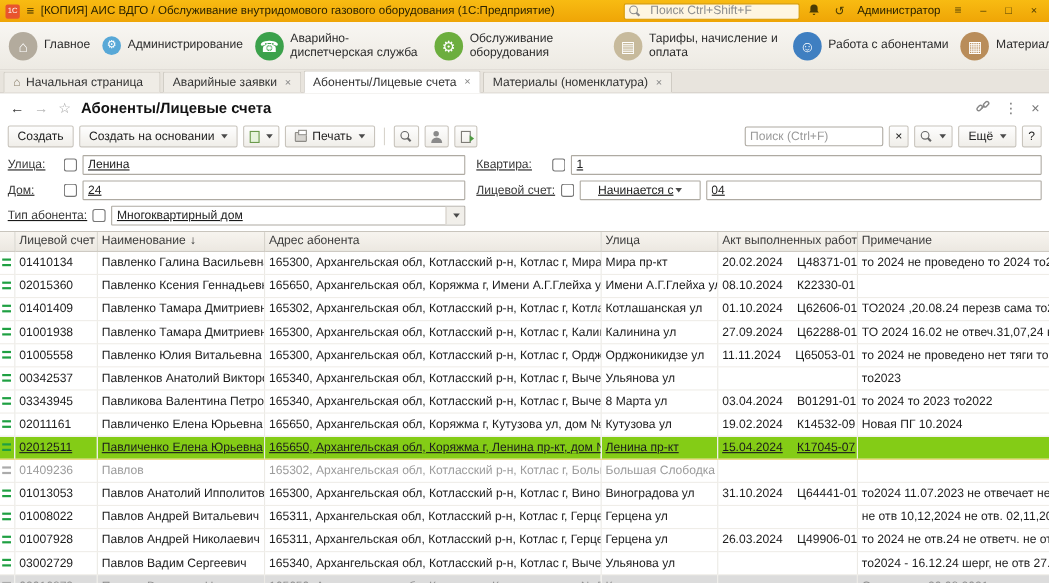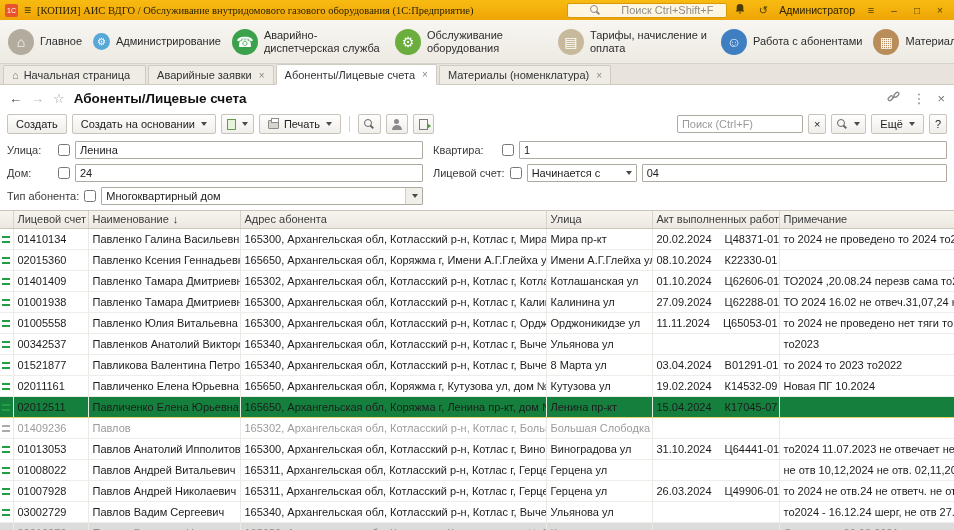"[КОПИЯ] АИС ВДГО / Обслуживание" .tb-title { font-family: Liberation Serif, serif -> none }
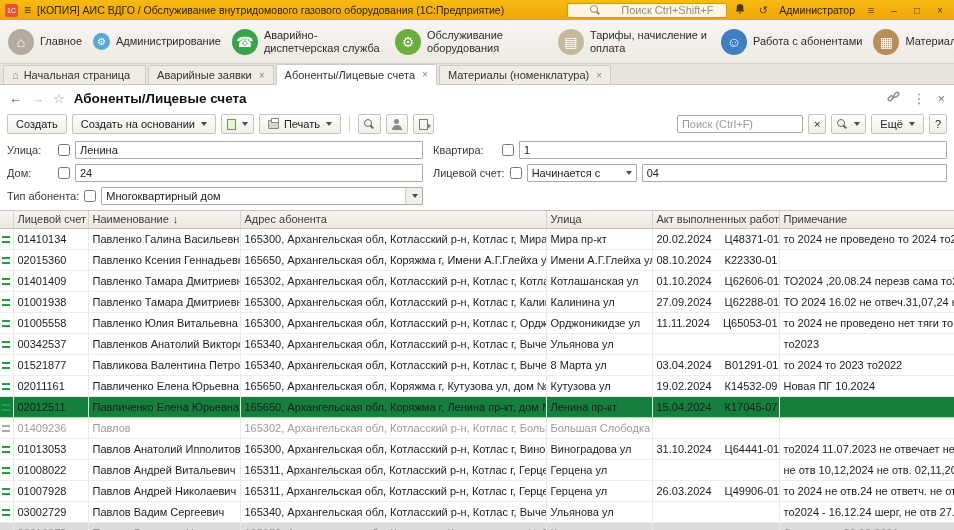"Поиск Ctrl+Shift+F" .tb-search { gap: 20px -> 8px; padding: 0 22px -> 0 4px }
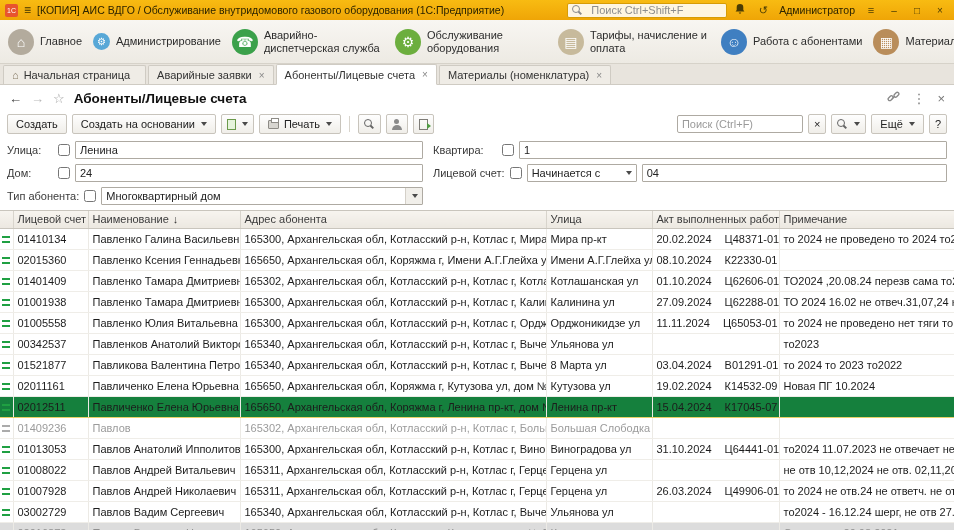"Улица:" .filter-cell { text-decoration: none -> underline }
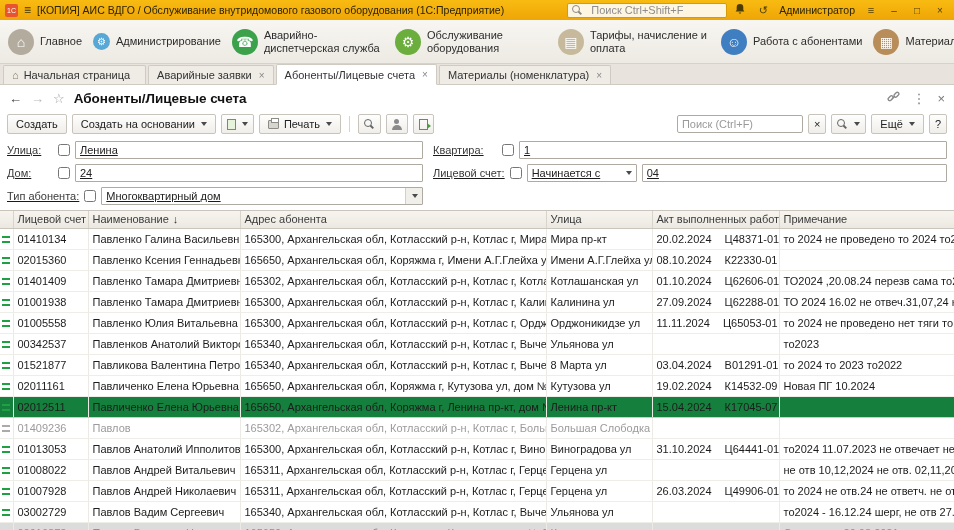"Начинается с" .fselect { padding: 0 4px -> 0 16px }
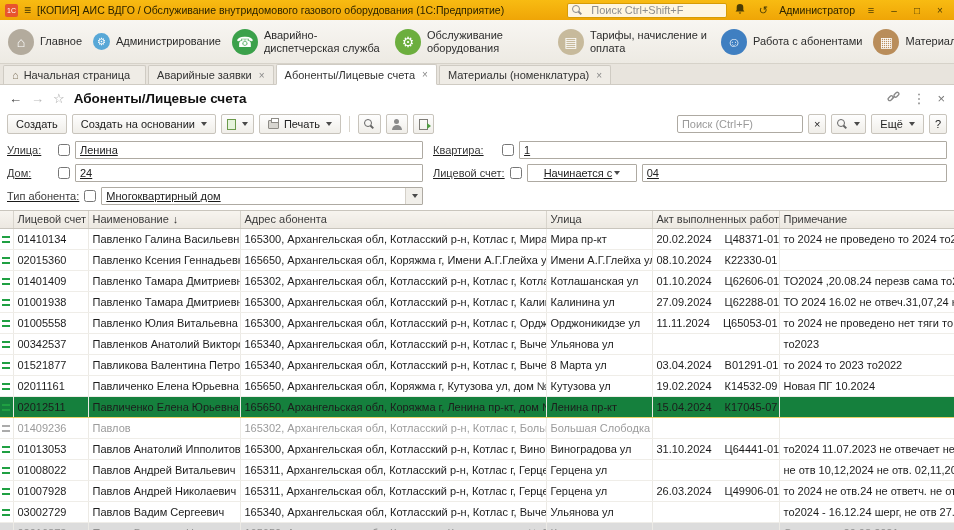"01521877" td { text: 01521877 -> 03343945 }
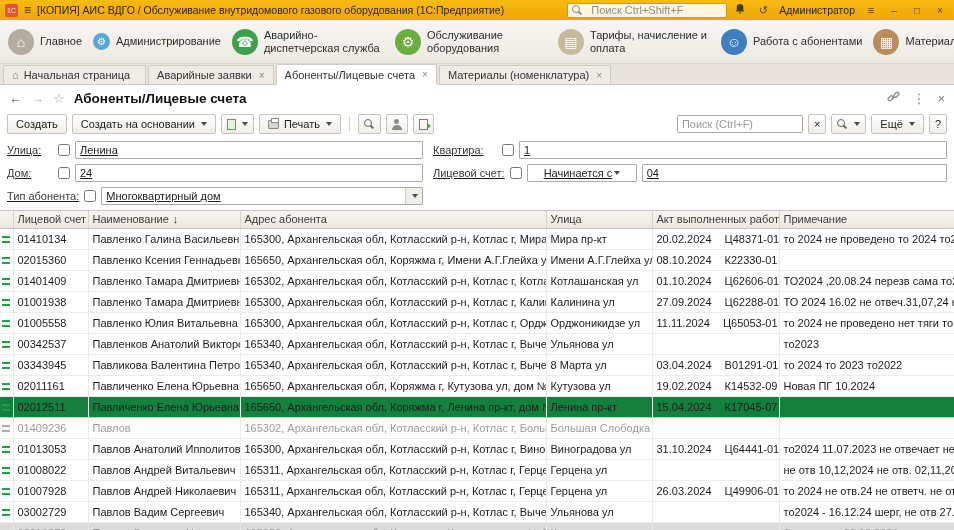"02012511" tr.selected td { background: #15803d -> #84cc16; text-decoration: none -> underline }
